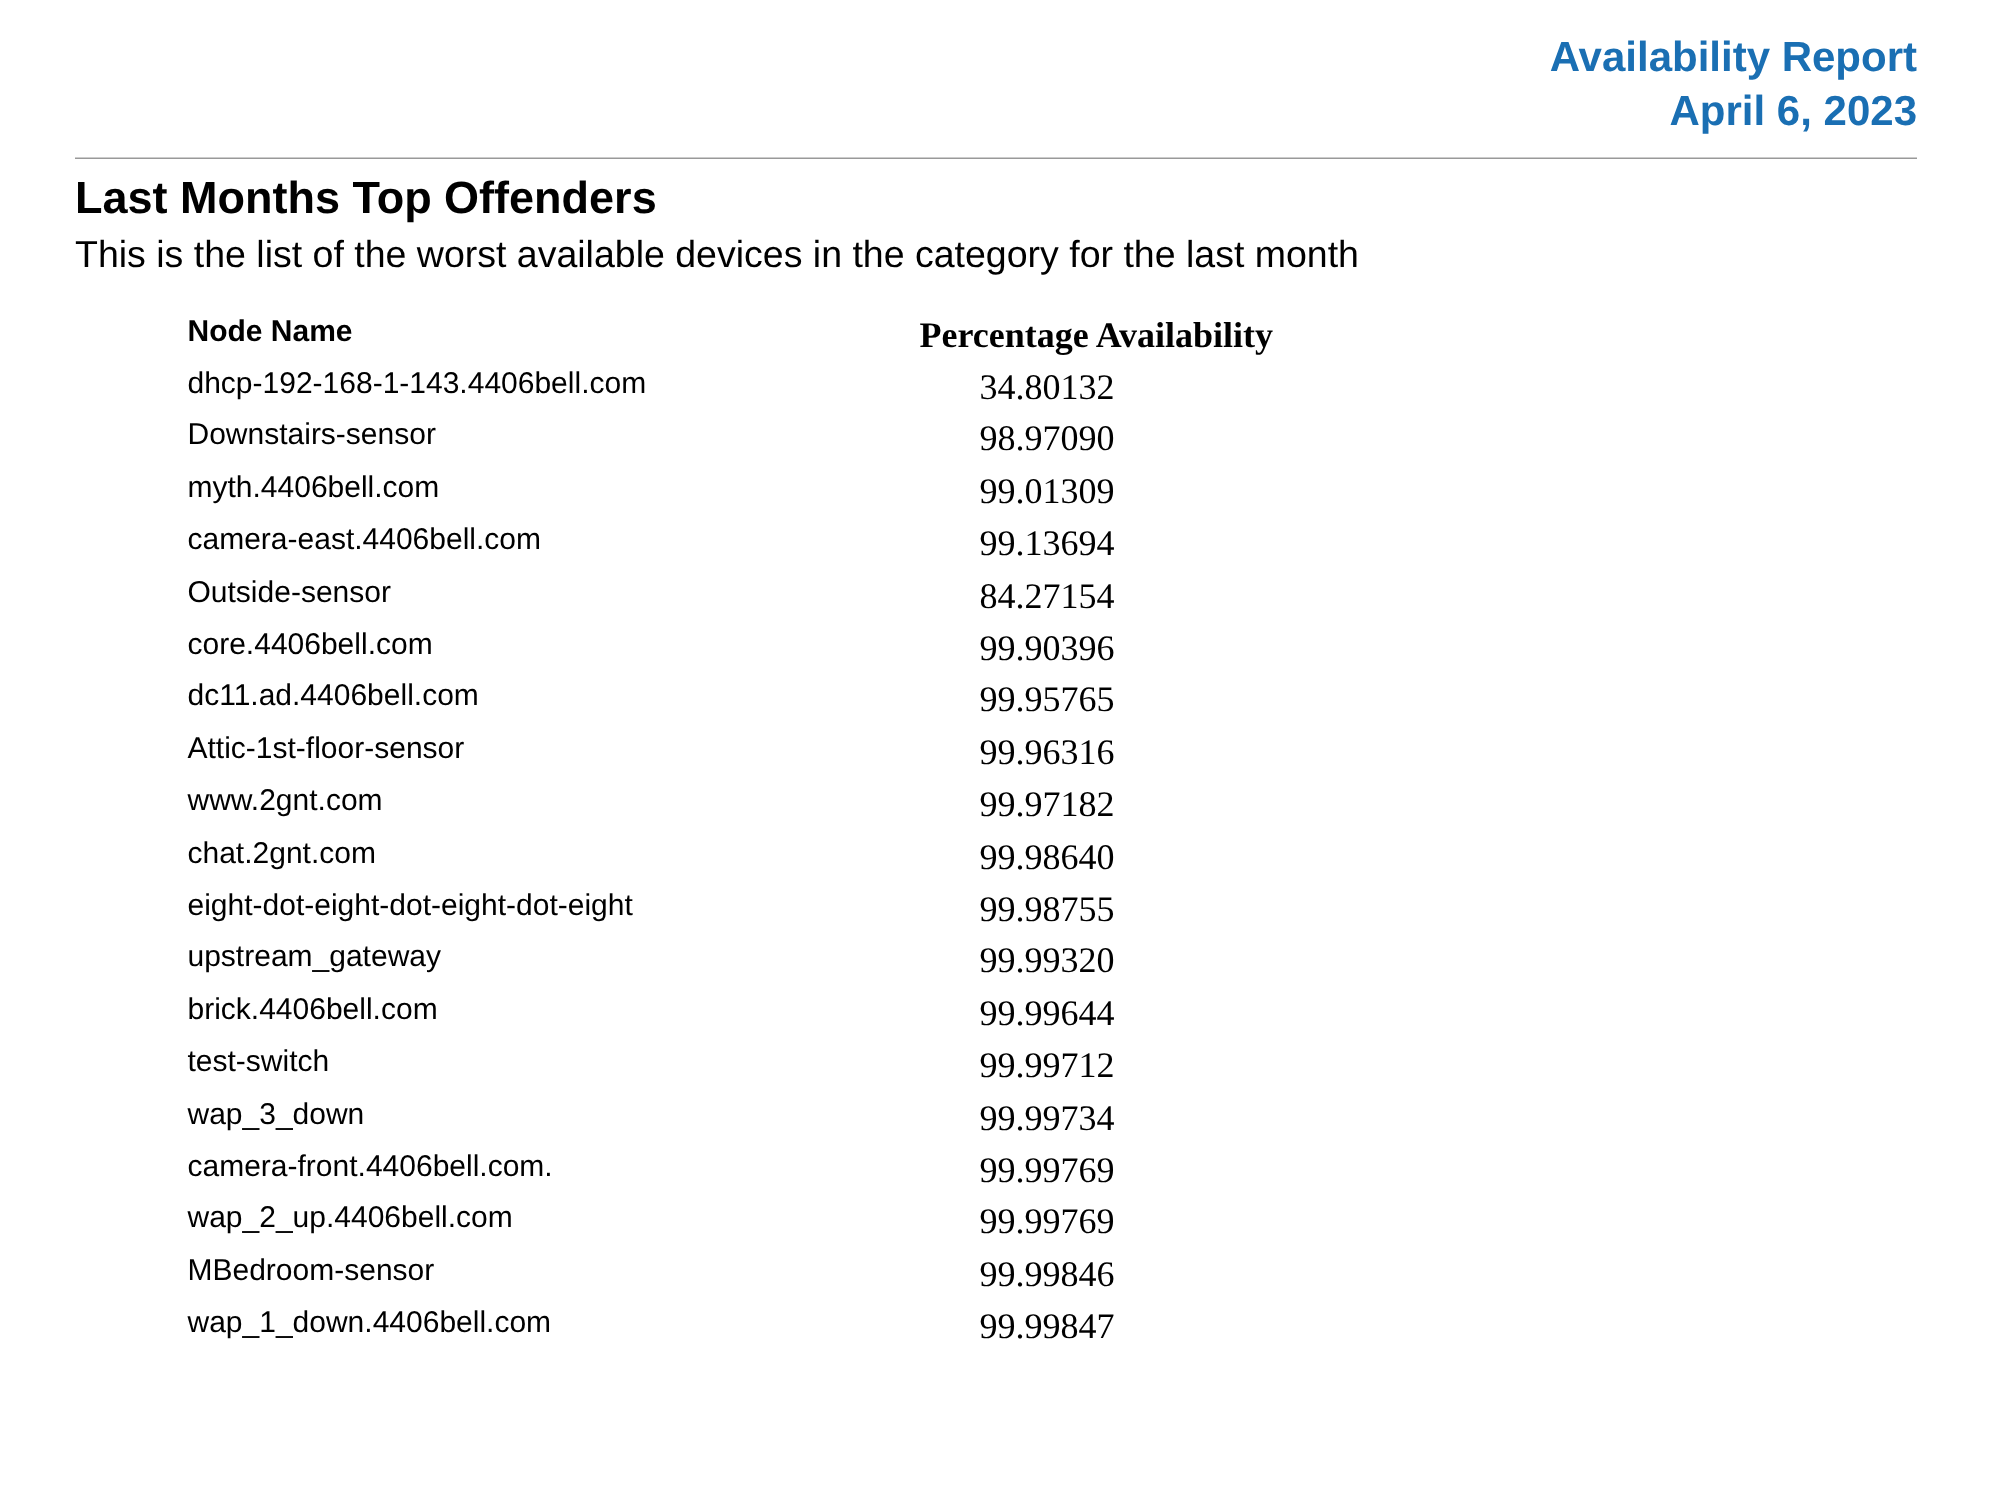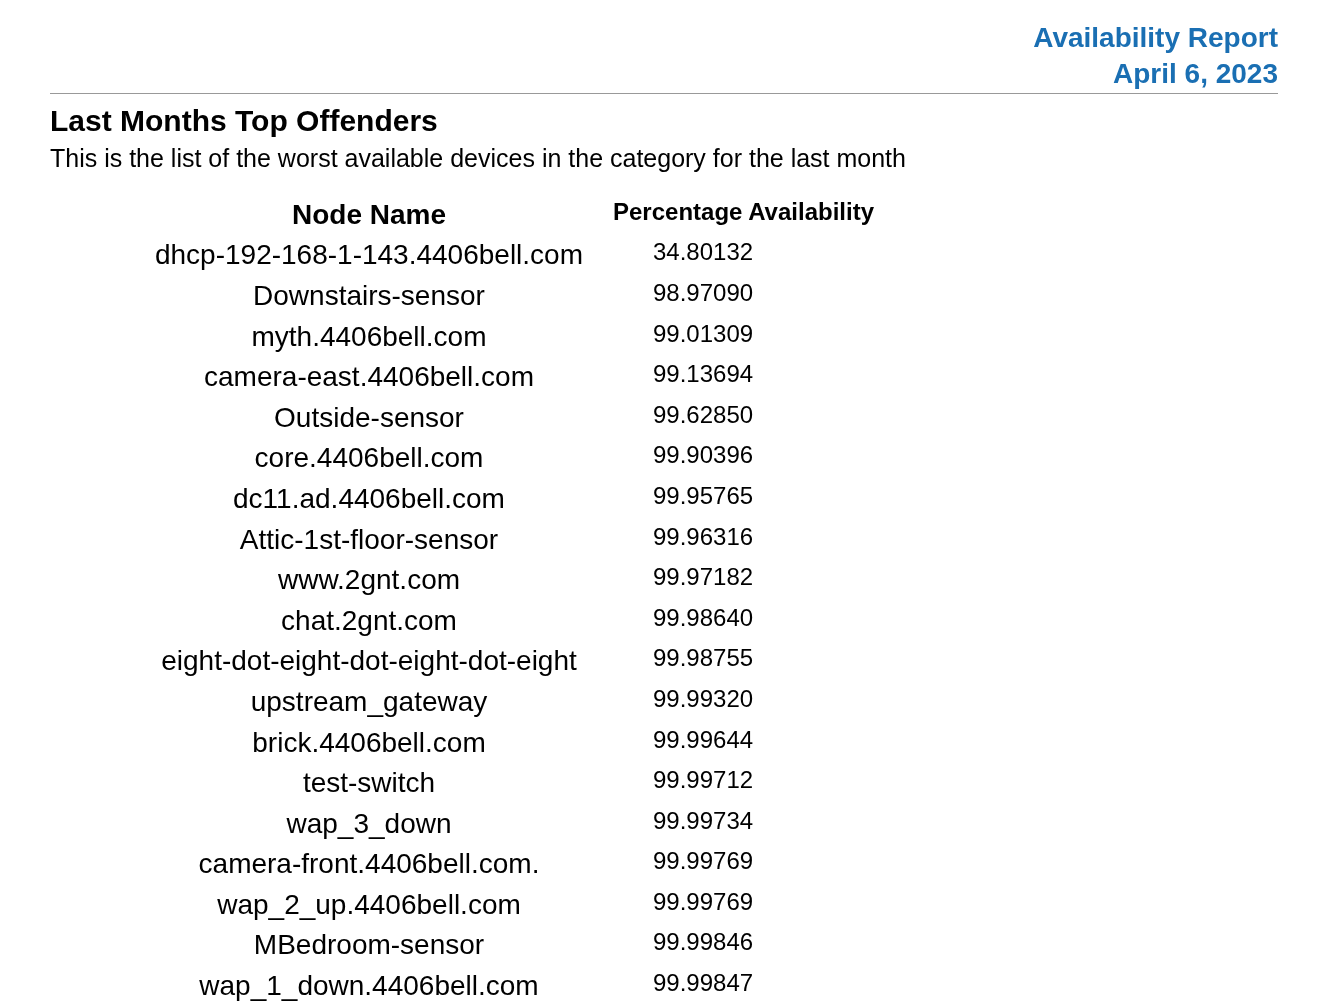"Availability Report" .header { padding-bottom: none -> 12px }
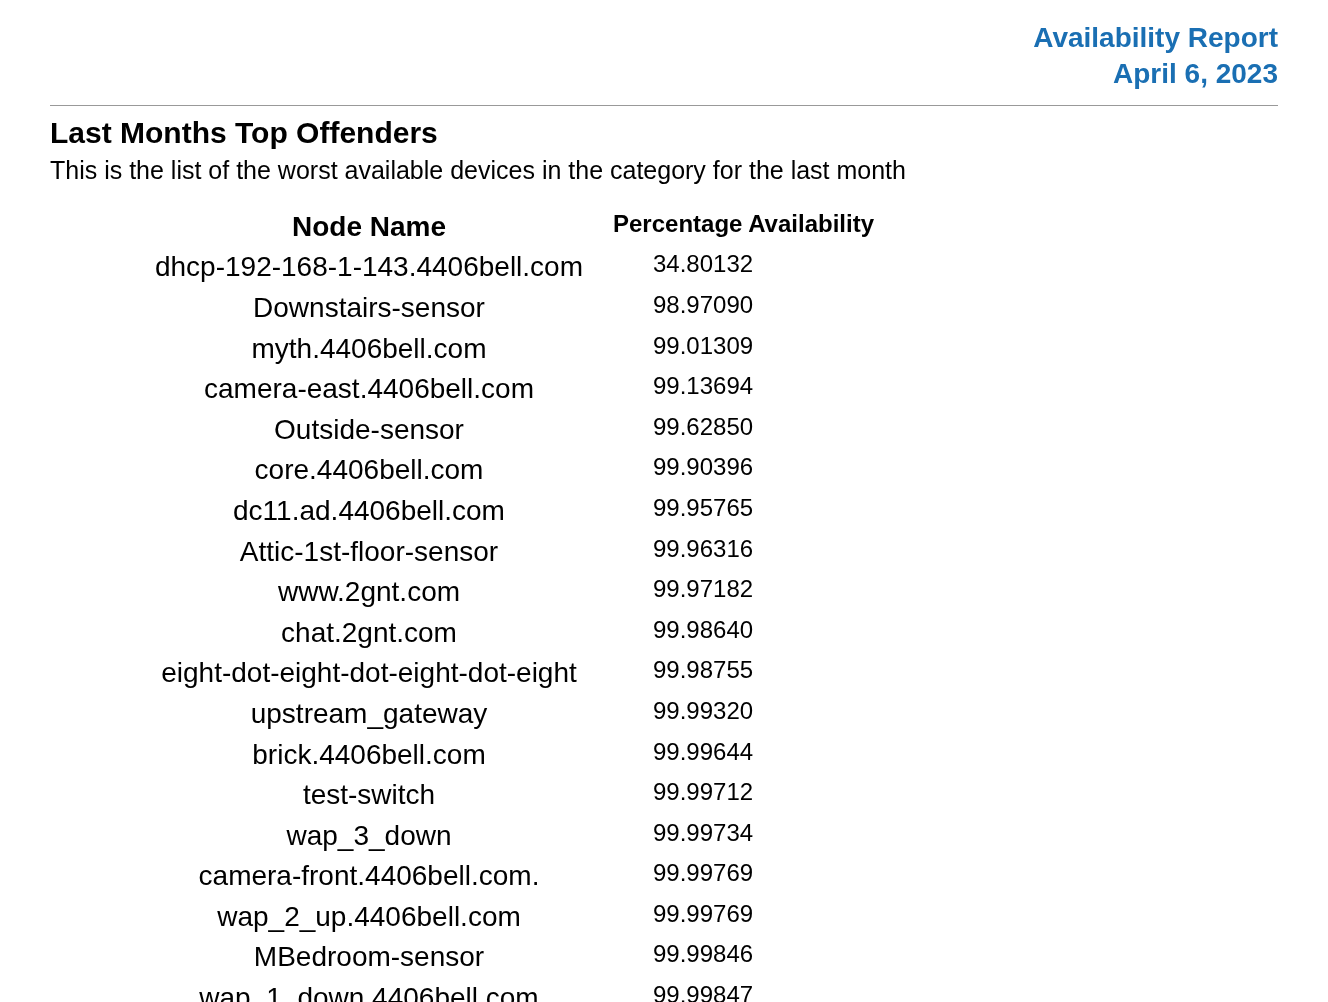"Node Name" .col-node { font-size: 28px -> 20px; text-align: center -> none }
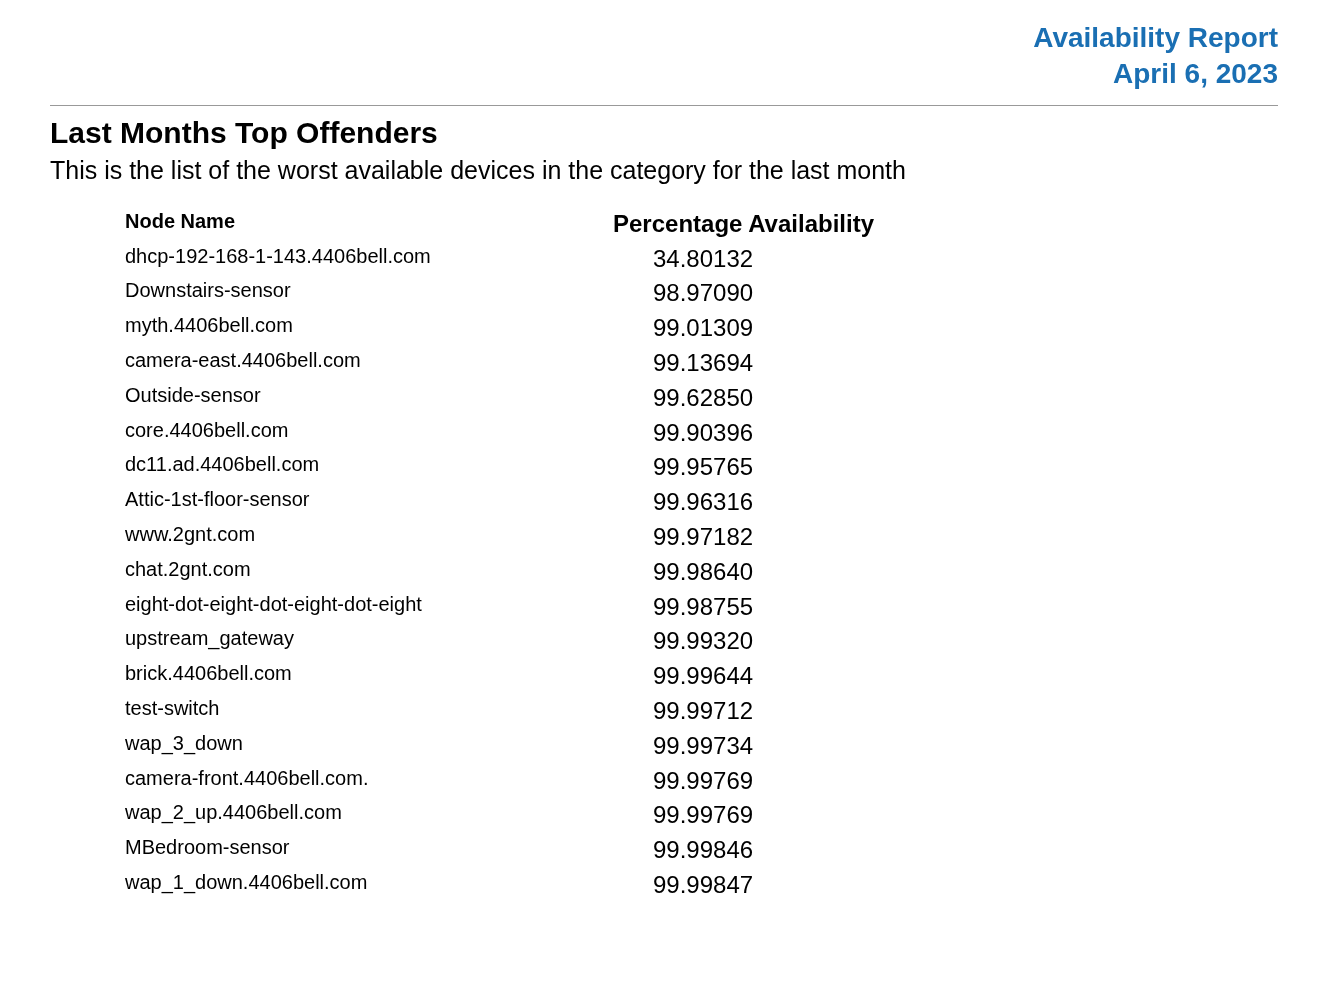"Percentage Availability" .col-pct { font-family: none -> Liberation Serif, serif }
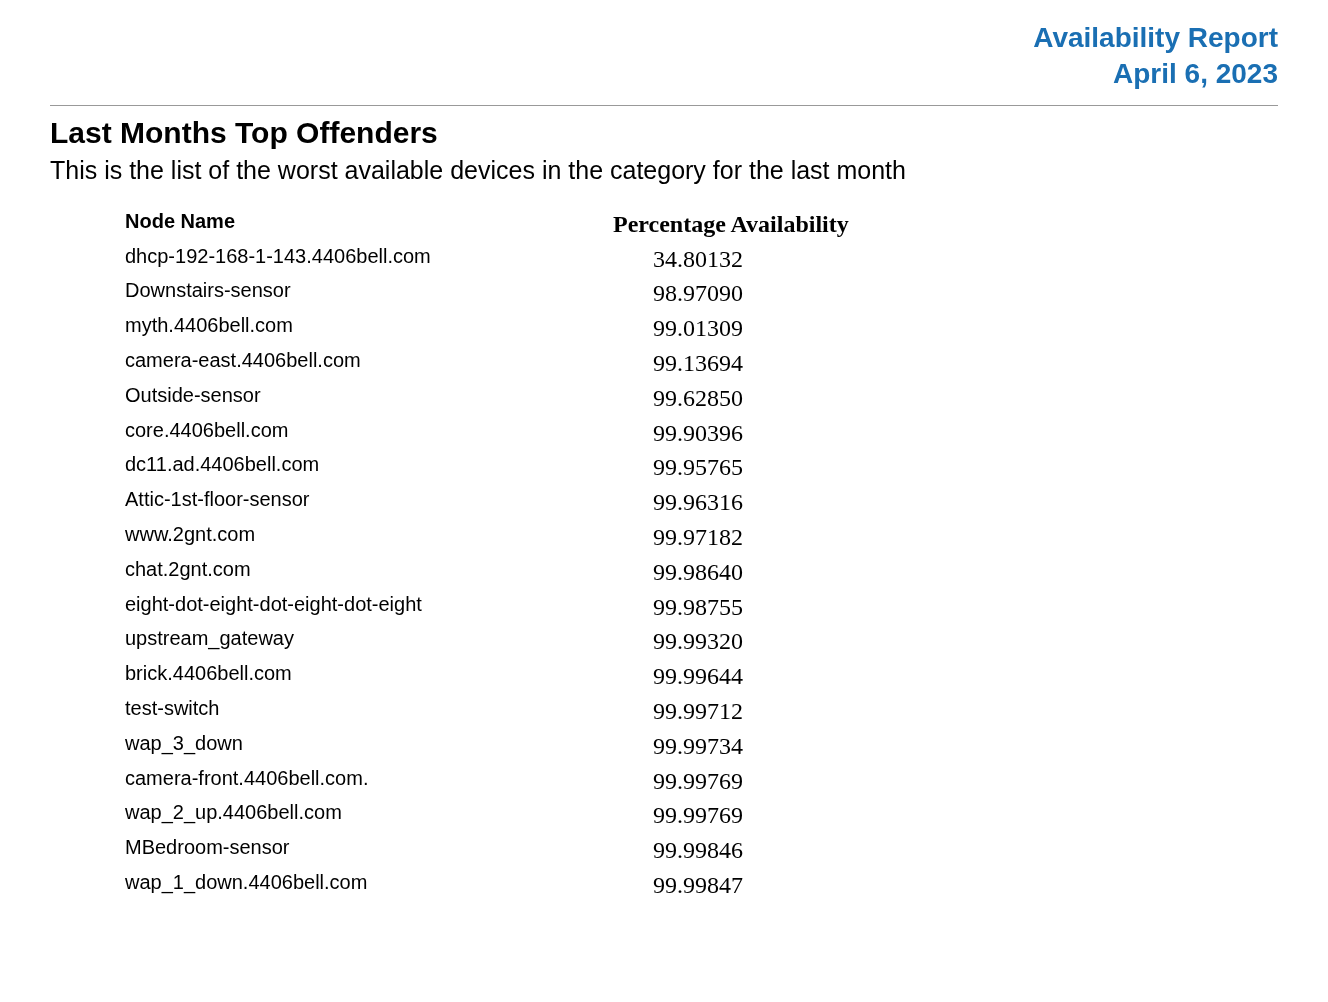"99.62850" div.col-pct { text: 99.62850 -> 84.27154 }
